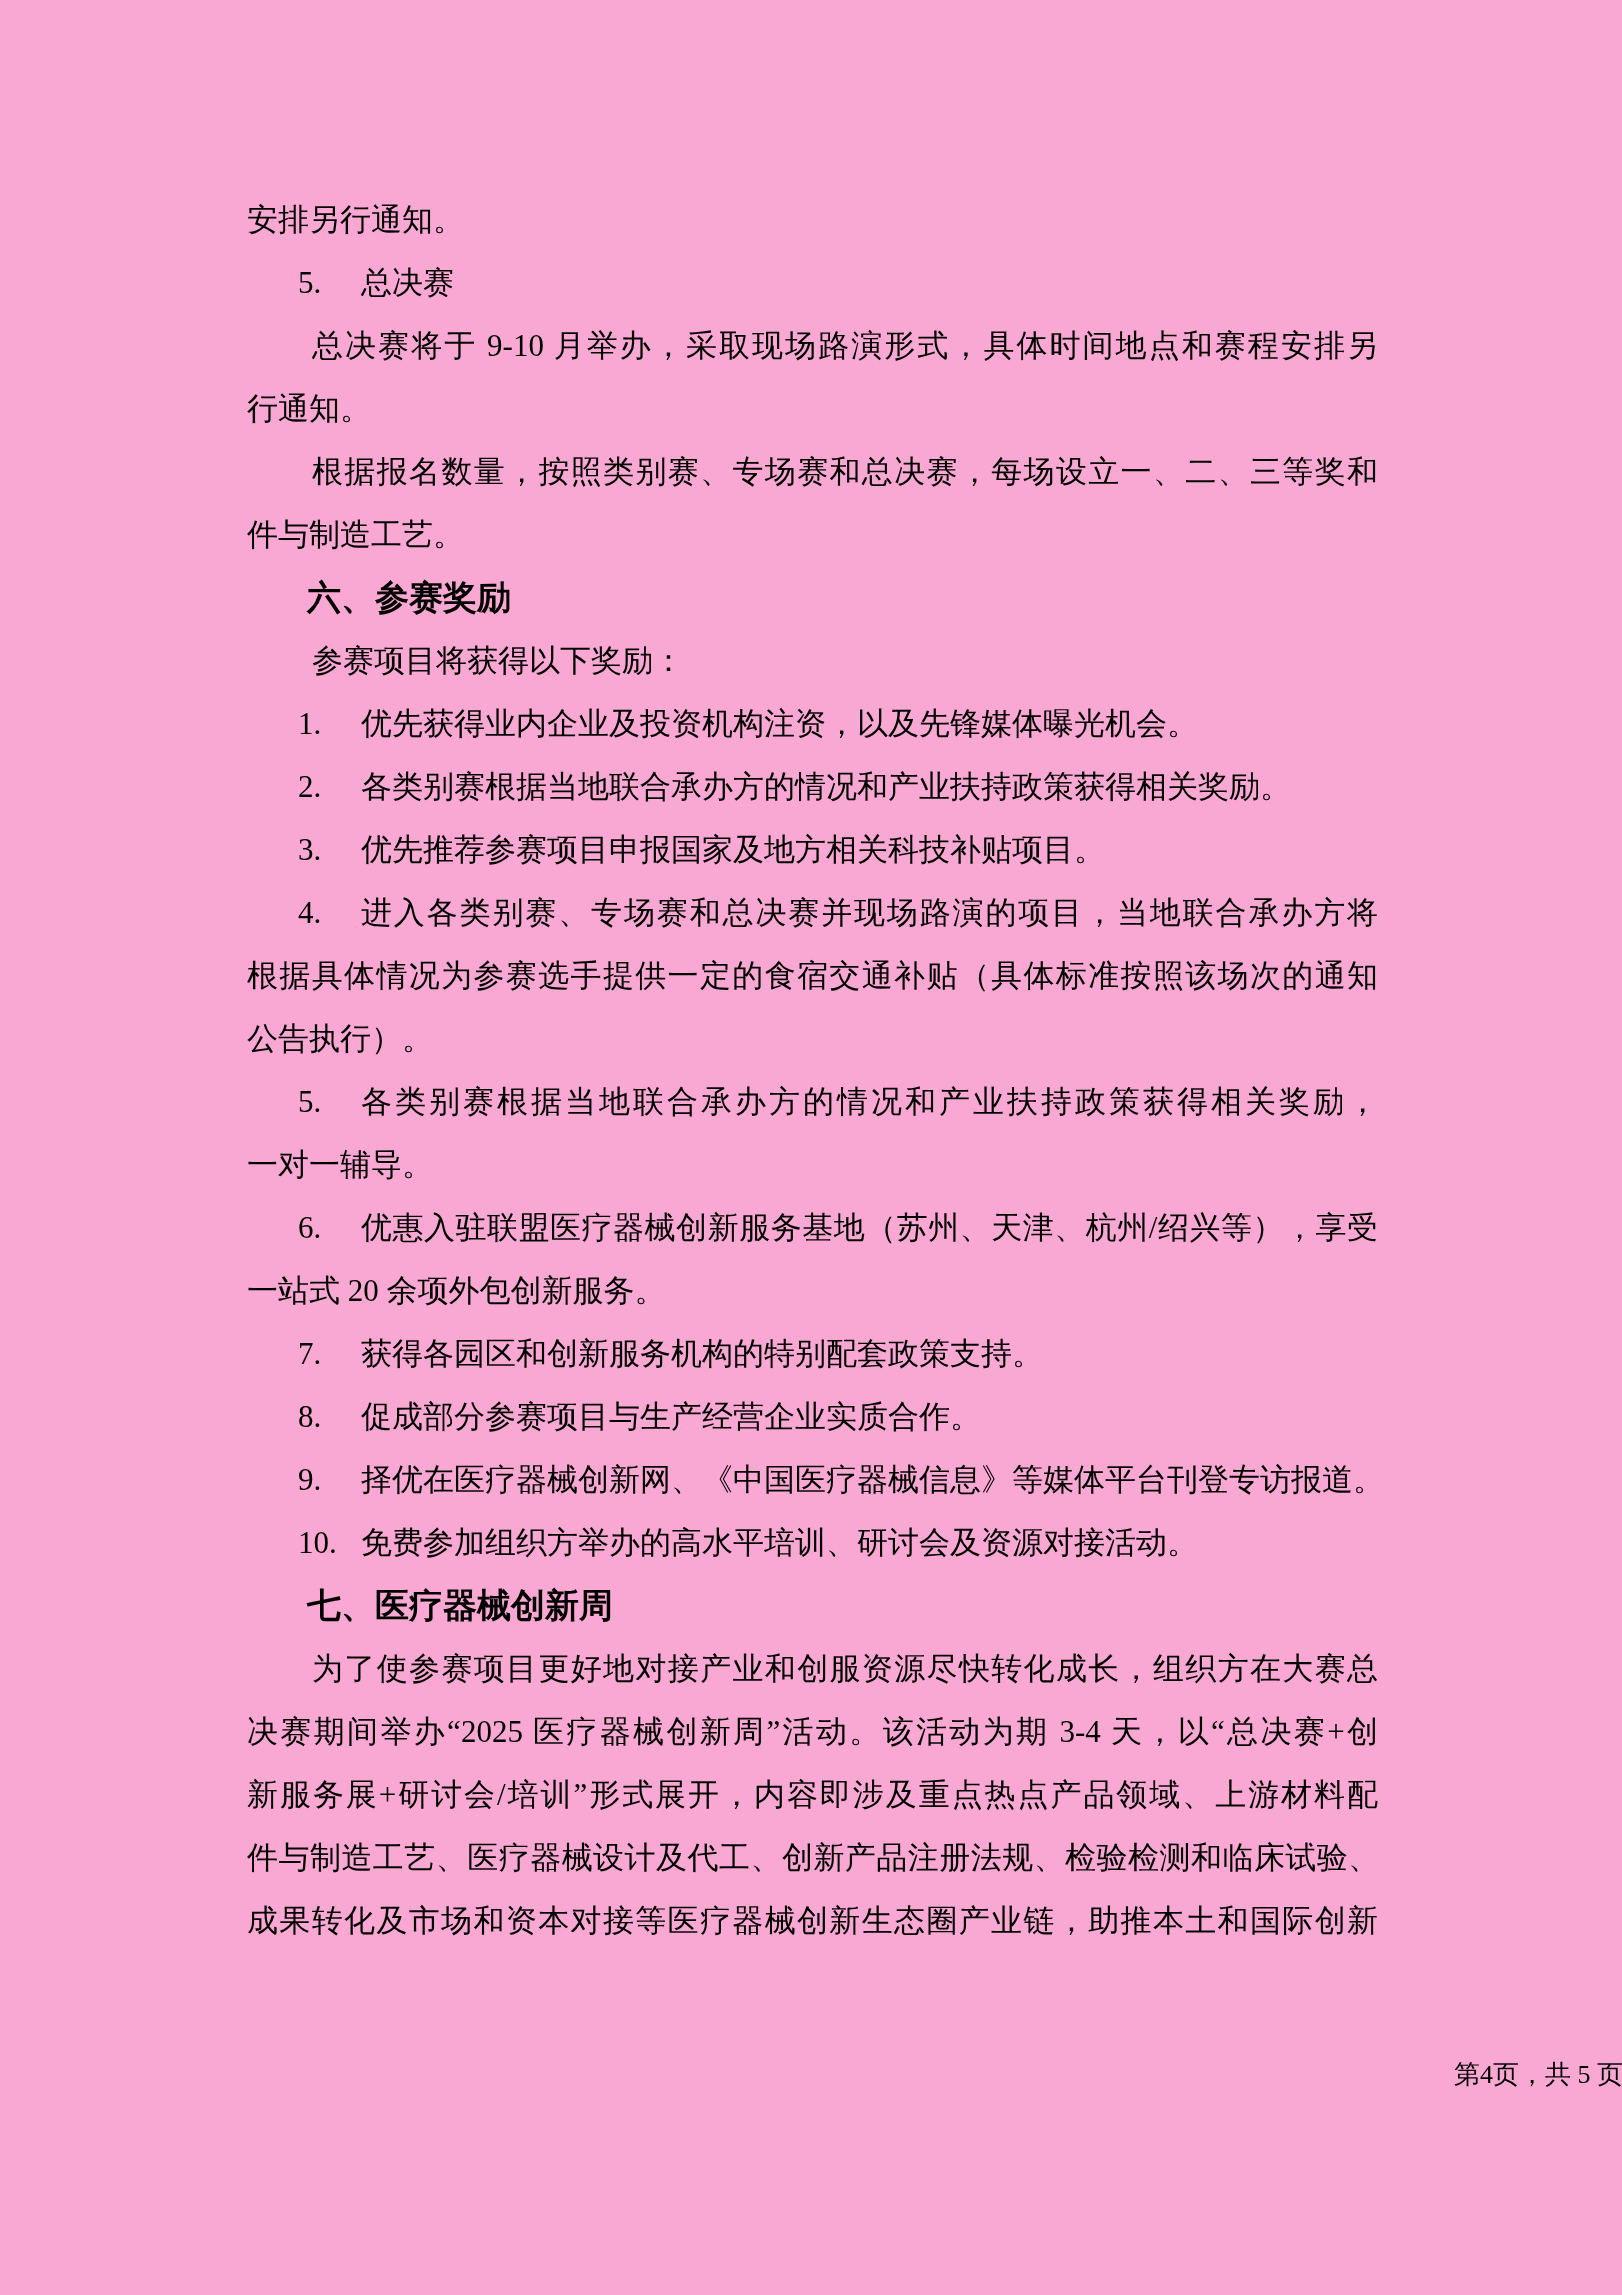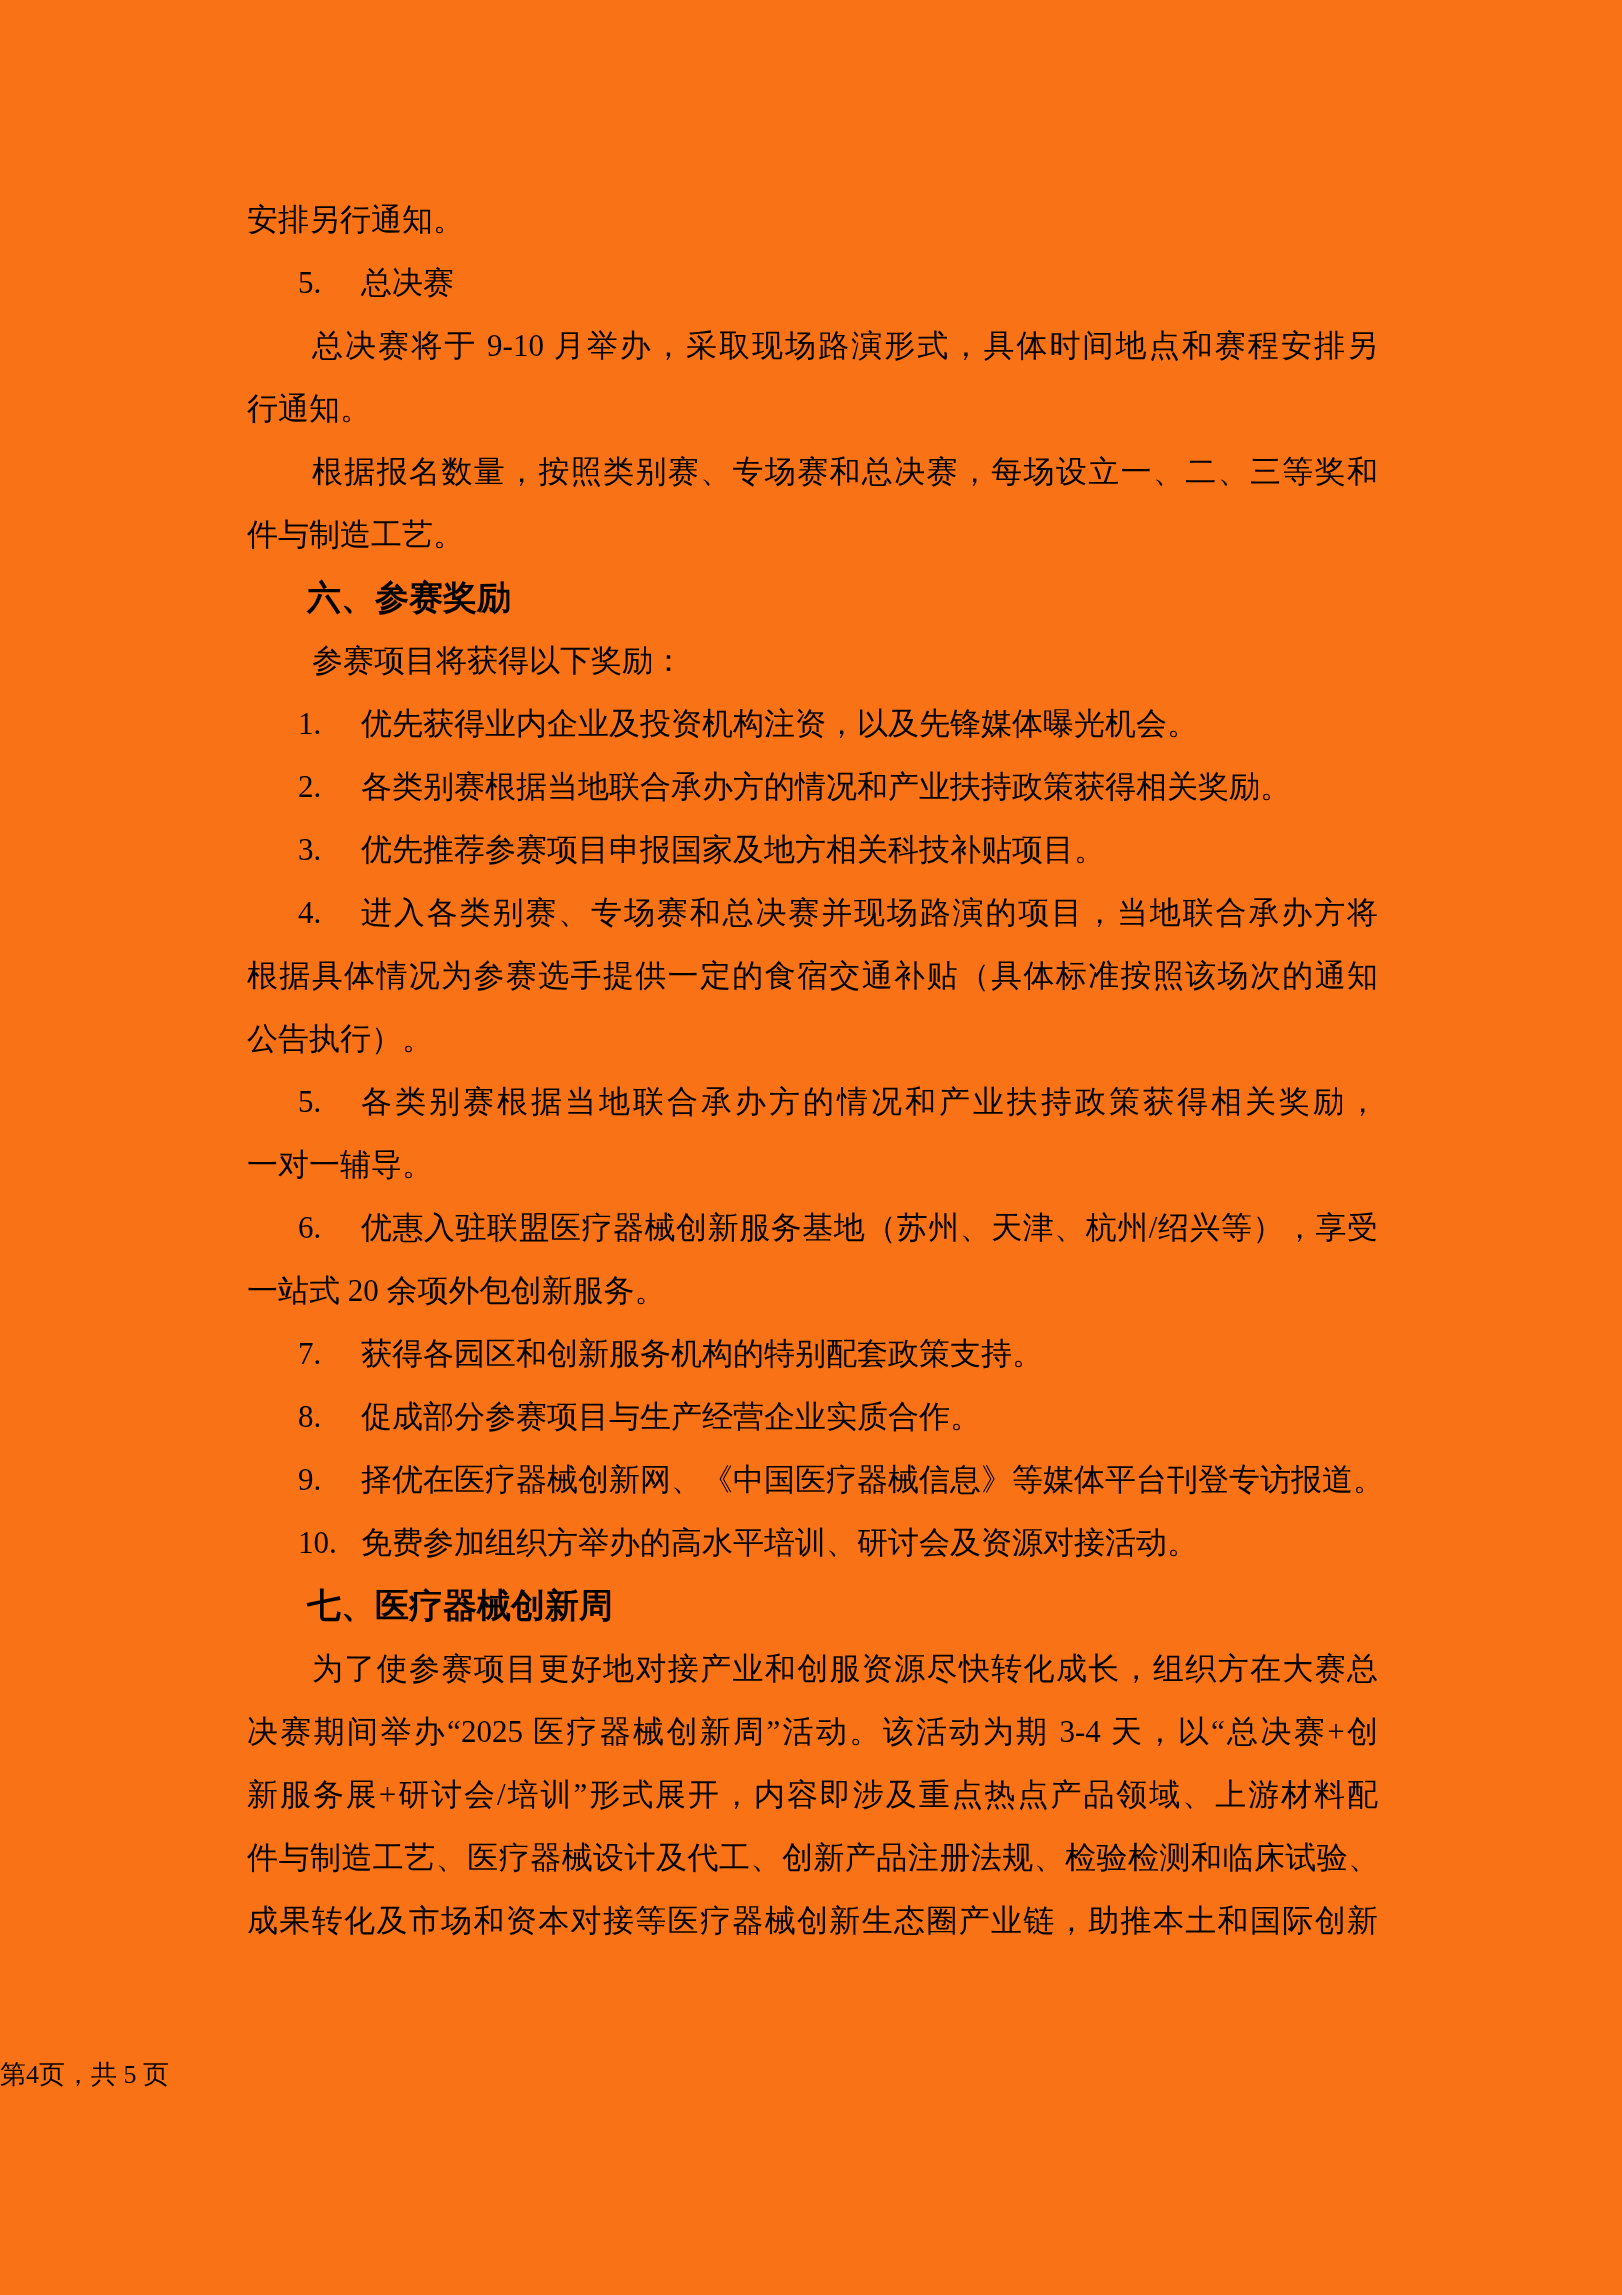"安排另行通知。" .page { background: #f97316 -> #f9a8d4 }
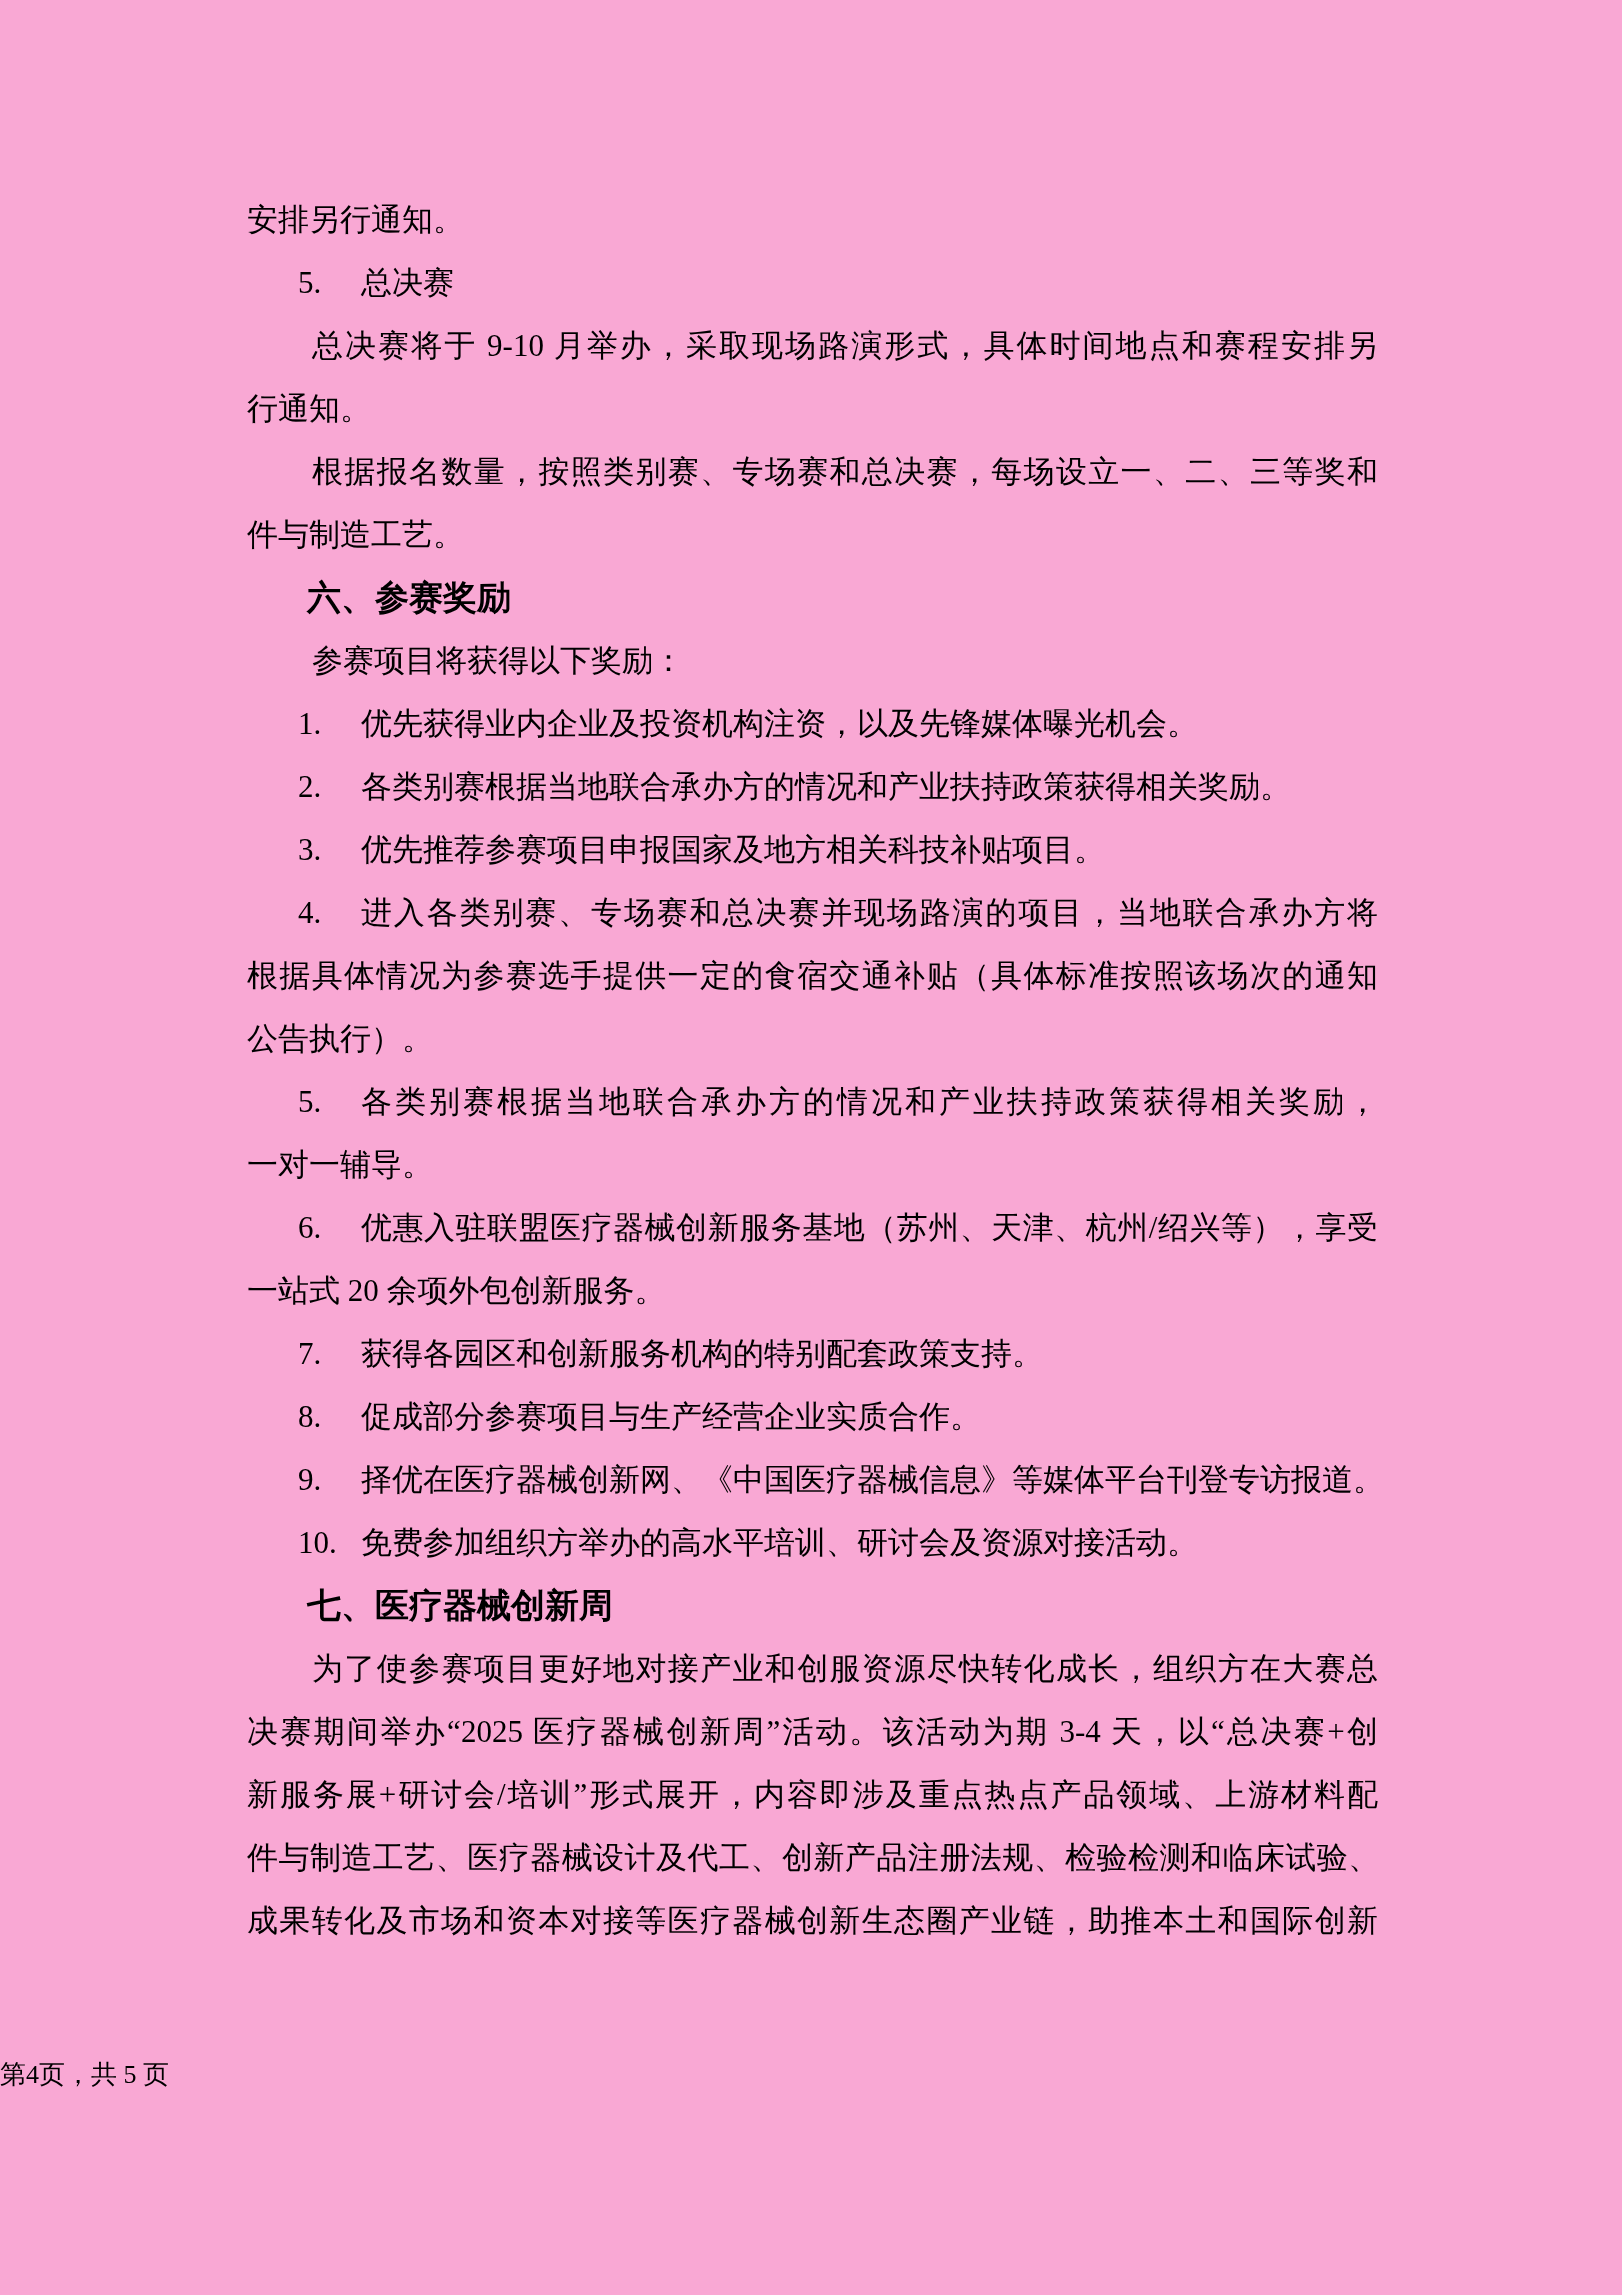"第4页，共 5 页" .footer { text-align: left -> right }
